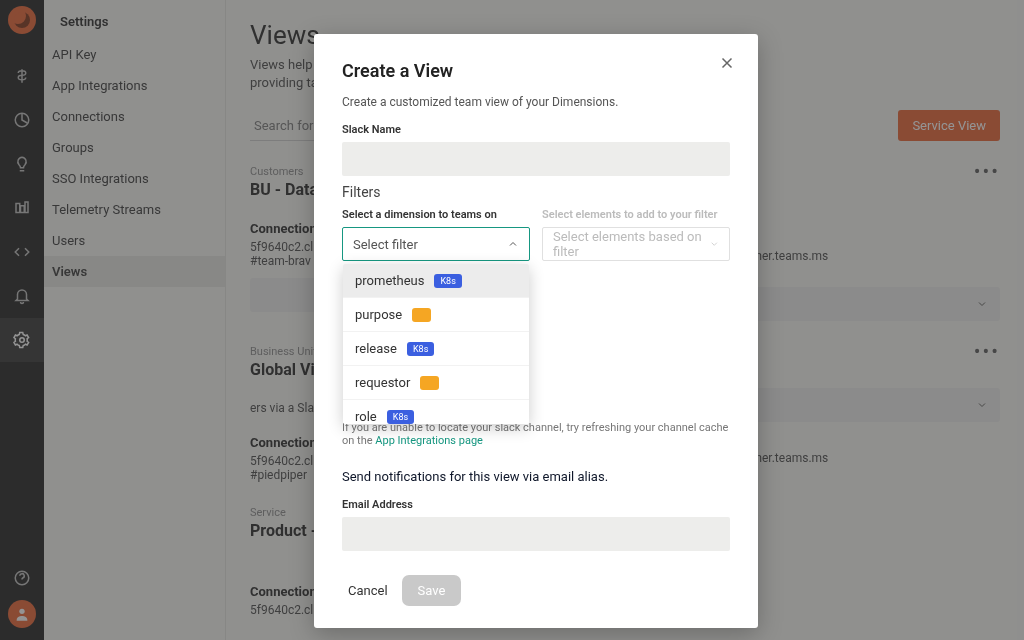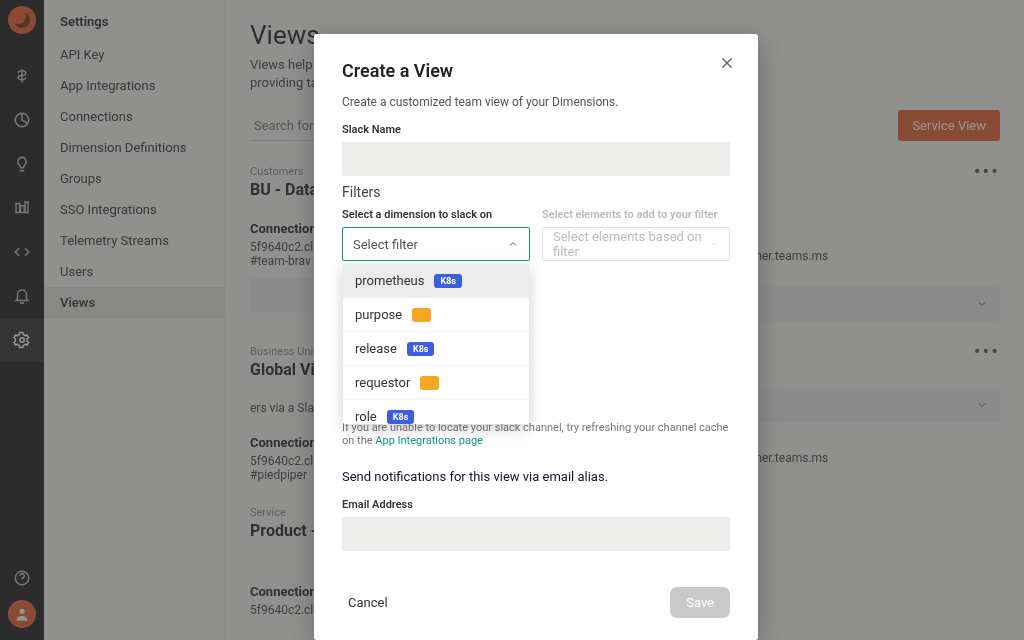"API Key" .side-item { padding: 8px 16px -> 8px 8px }
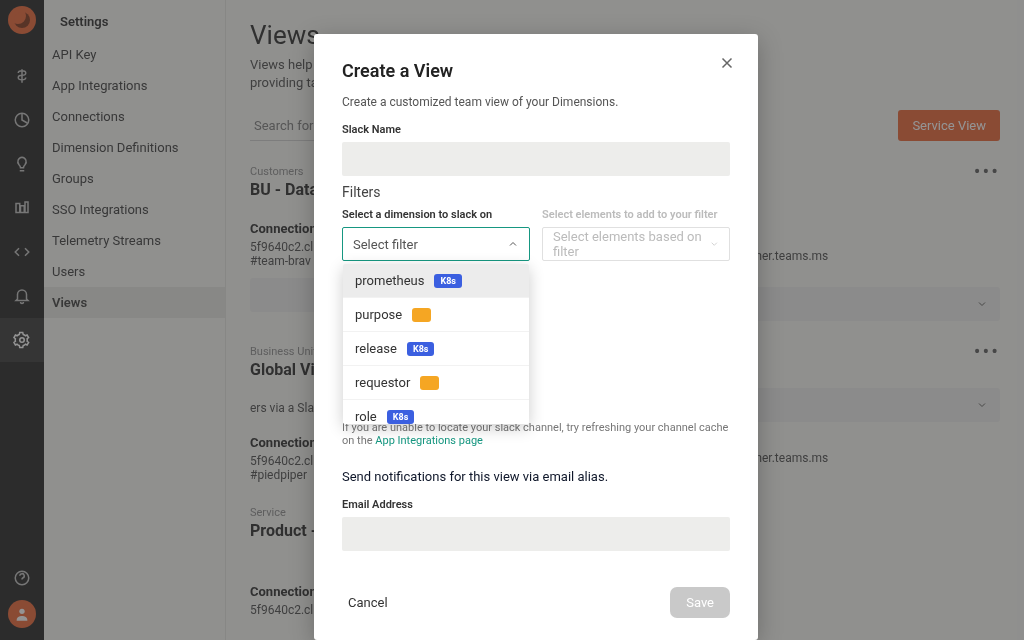"Dimension Definitions" div.side-item { html: <div>Dimension Definitions</div> -> none }
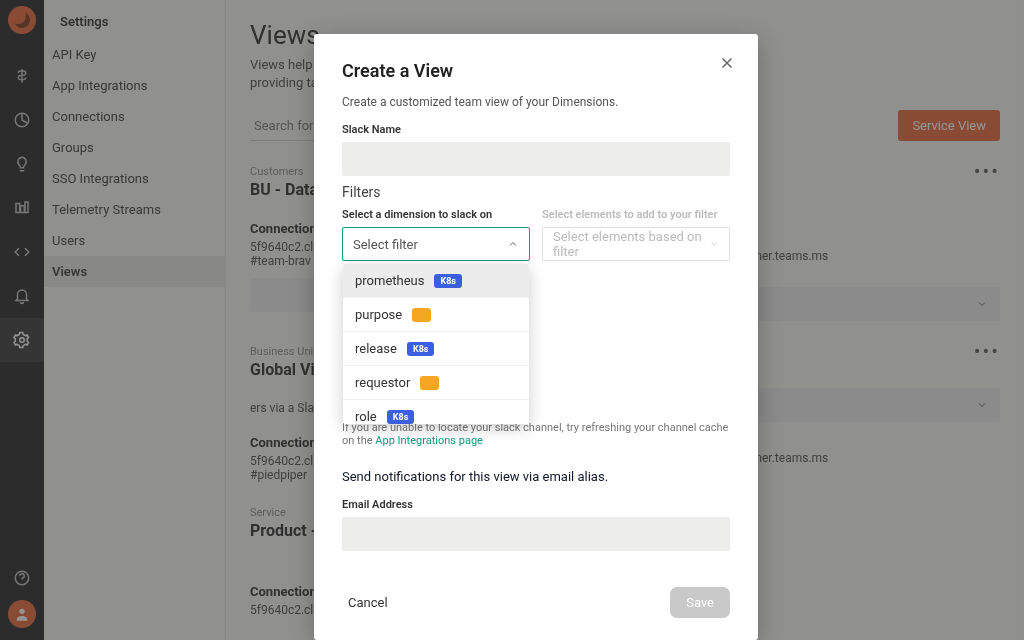"Select a dimension to slack" div.sub-label { text: slack -> teams }
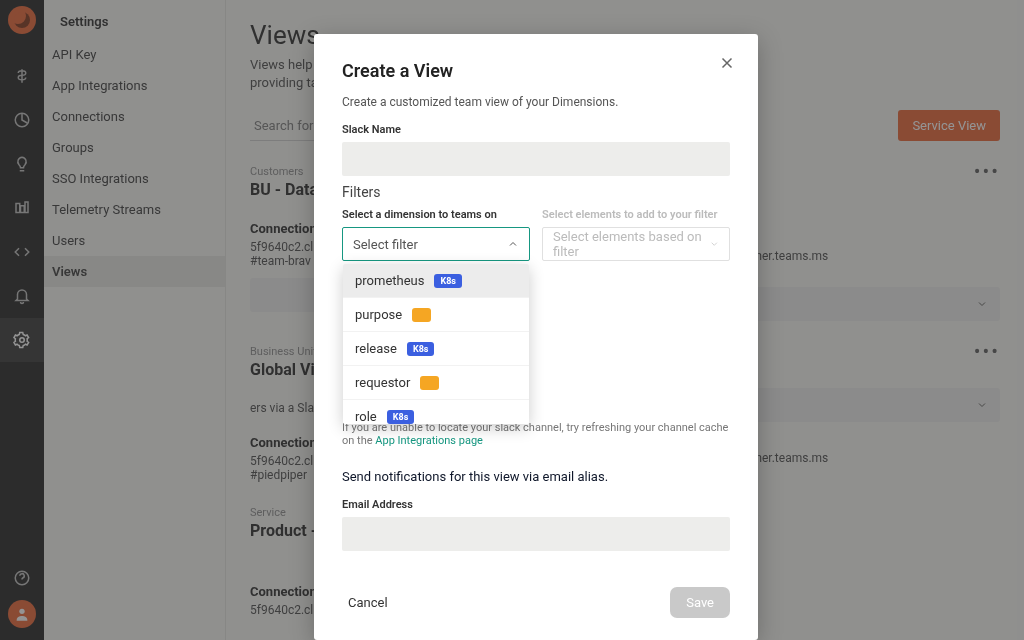"K8s" .dd-tag { font-weight: 700 -> 400 }
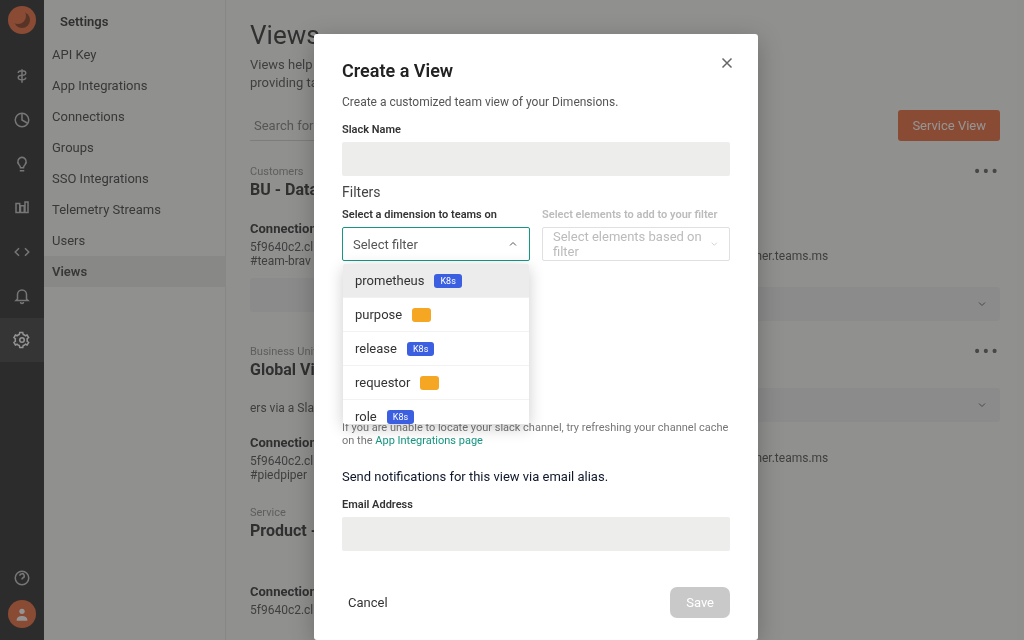"Cancel" .modal-actions { gap: 0 -> 8px; justify-content: space-between -> flex-start; margin-top: 36px -> 24px }
